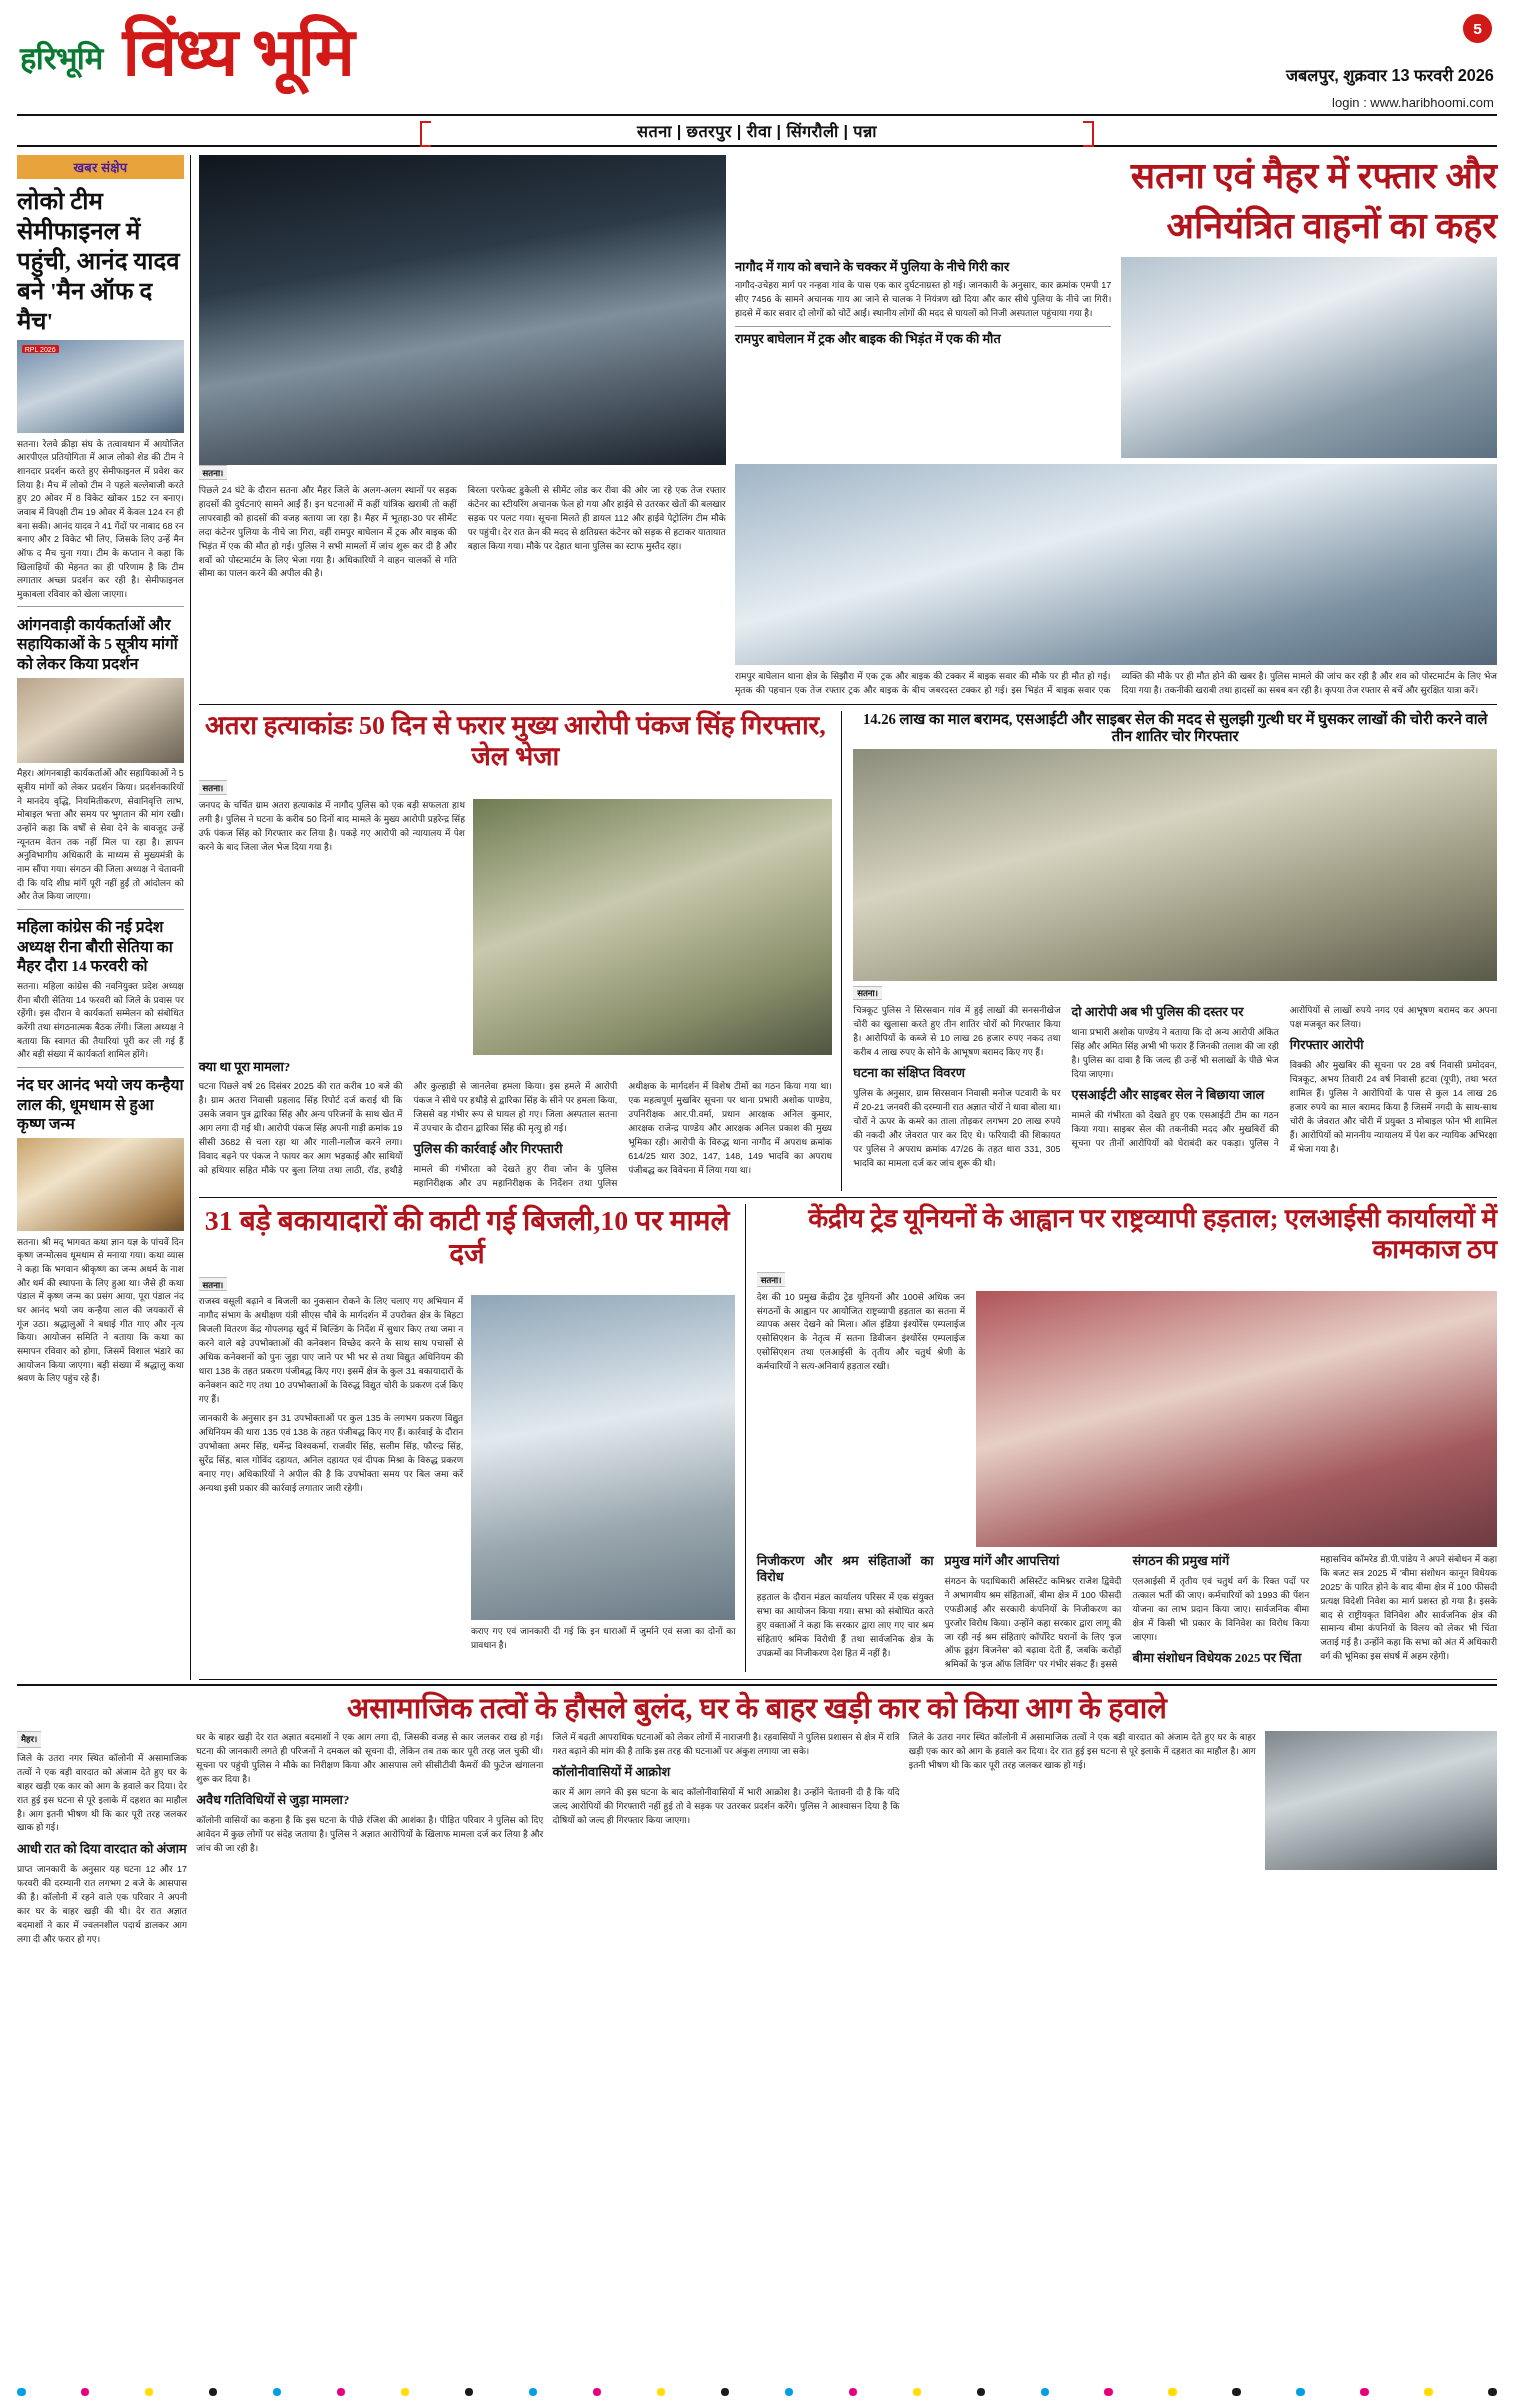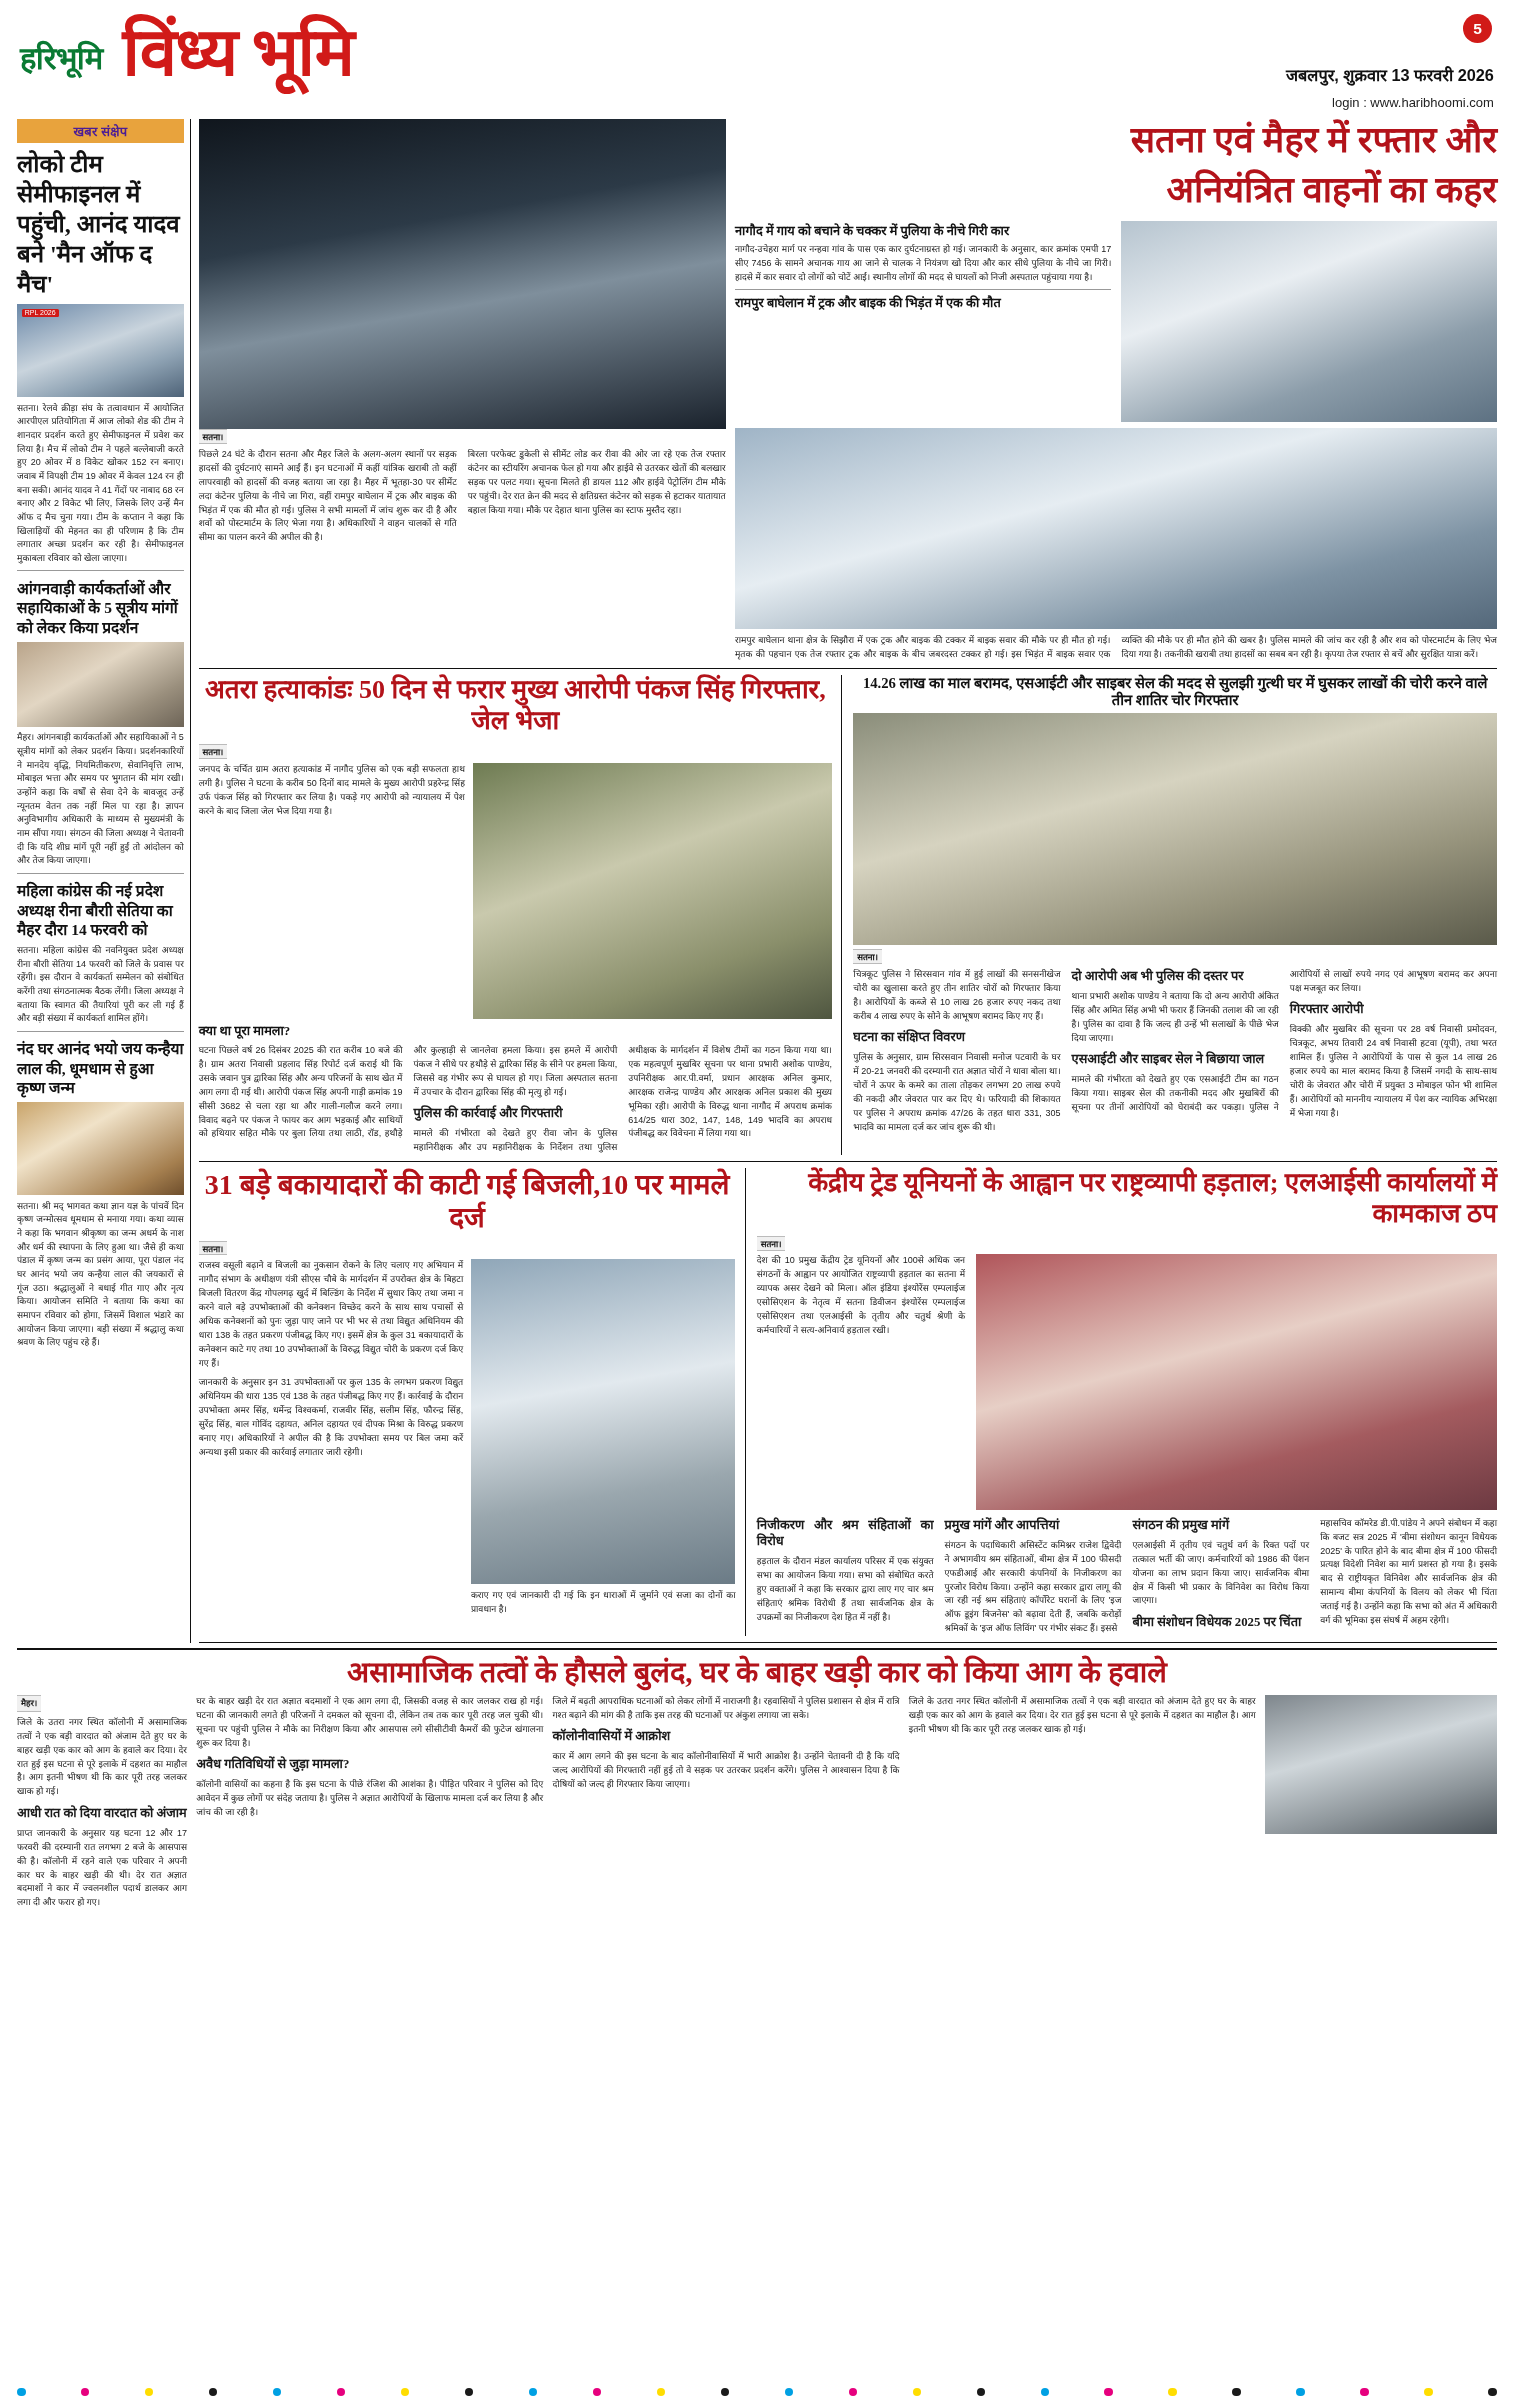"सतना | छतरपुर | रीवा" div.edition-strip { html: none -> <div> <div>सतना | छतरपुर | रीवा | सिंगरौली | पन्ना</div> </div> }
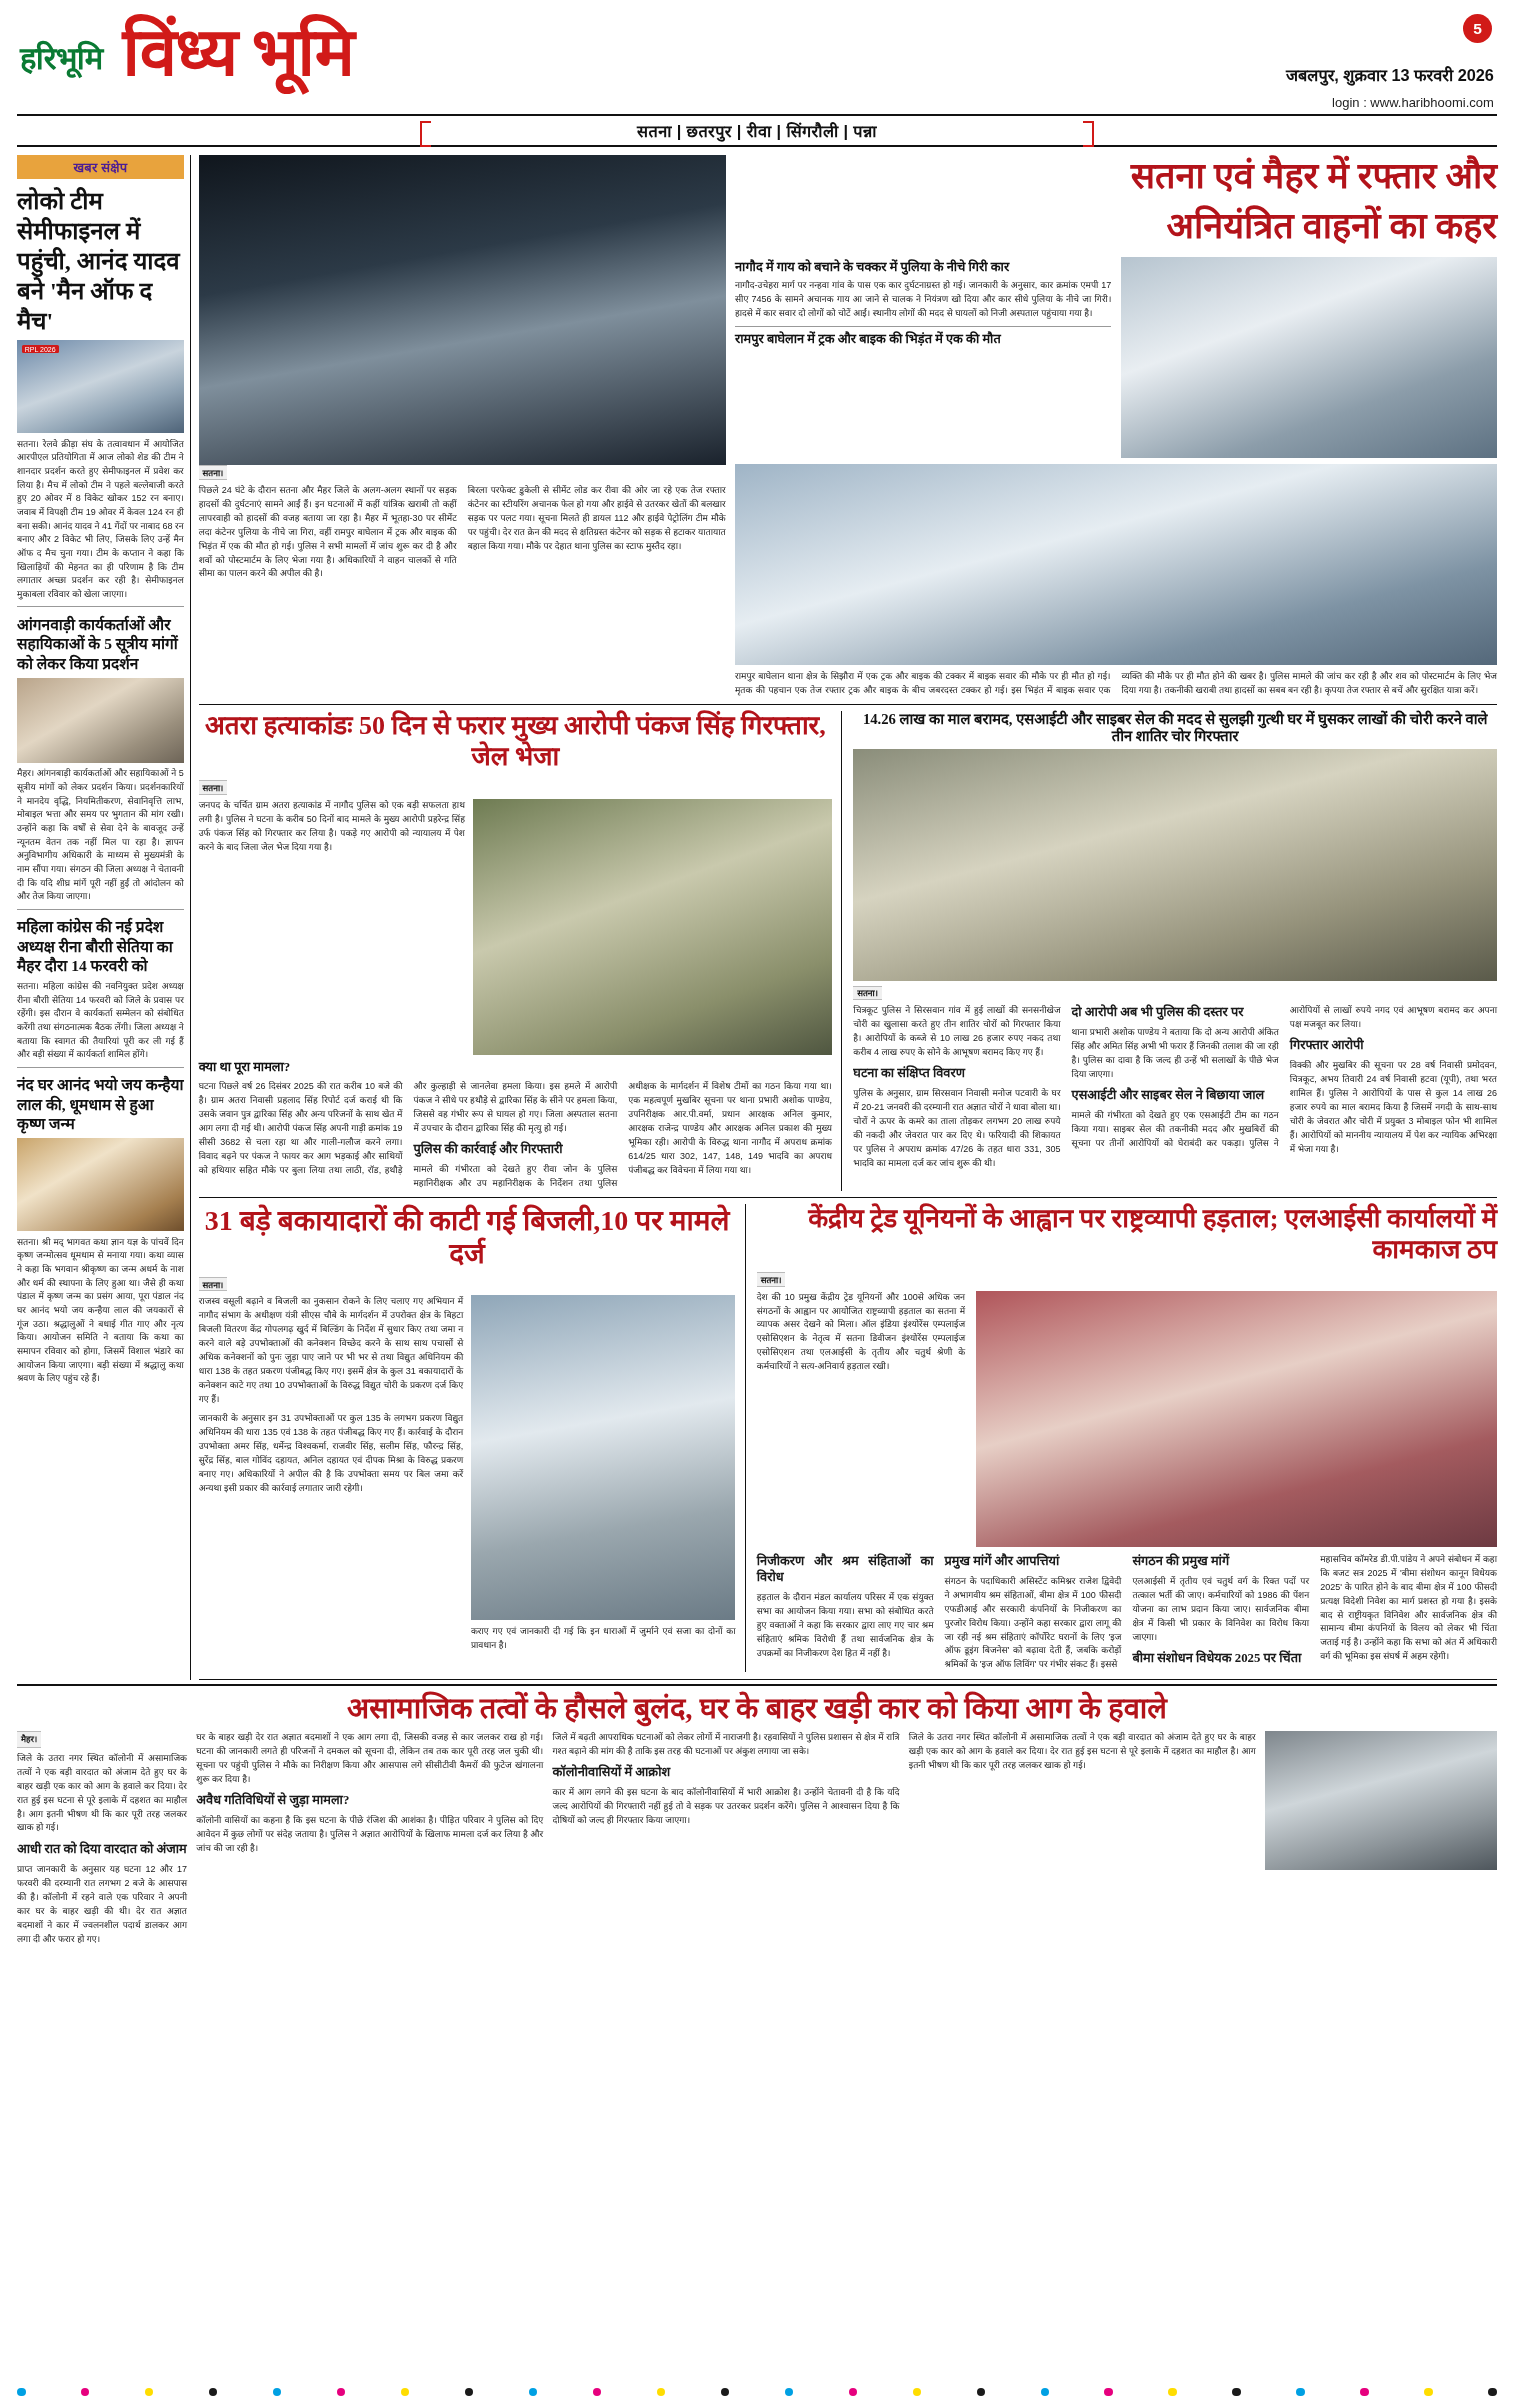"एलआईसी में तृतीय एवं चतुर्थ" p { text: 1986 -> 1993 }
